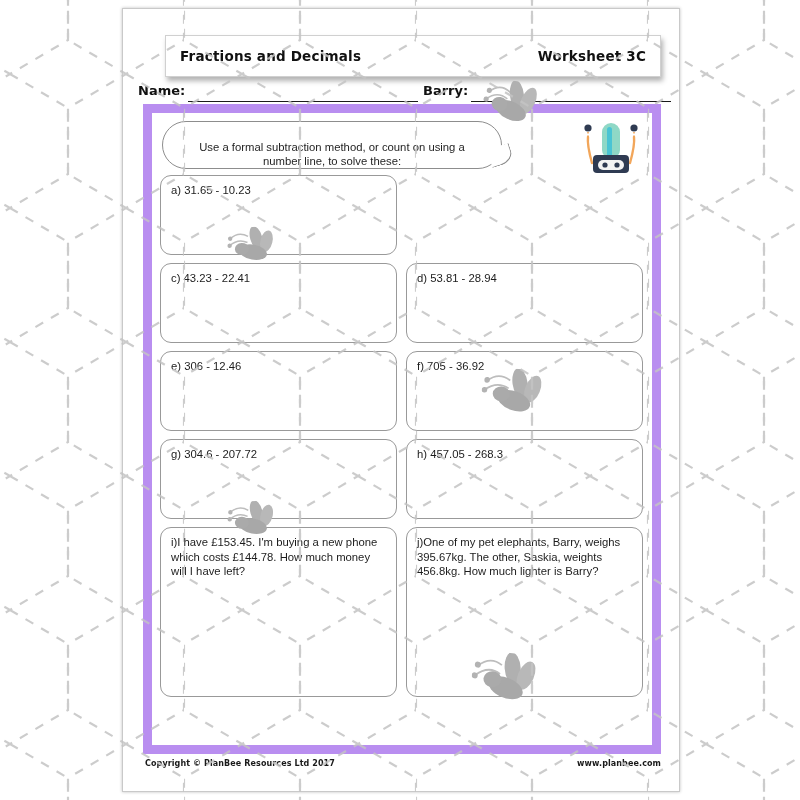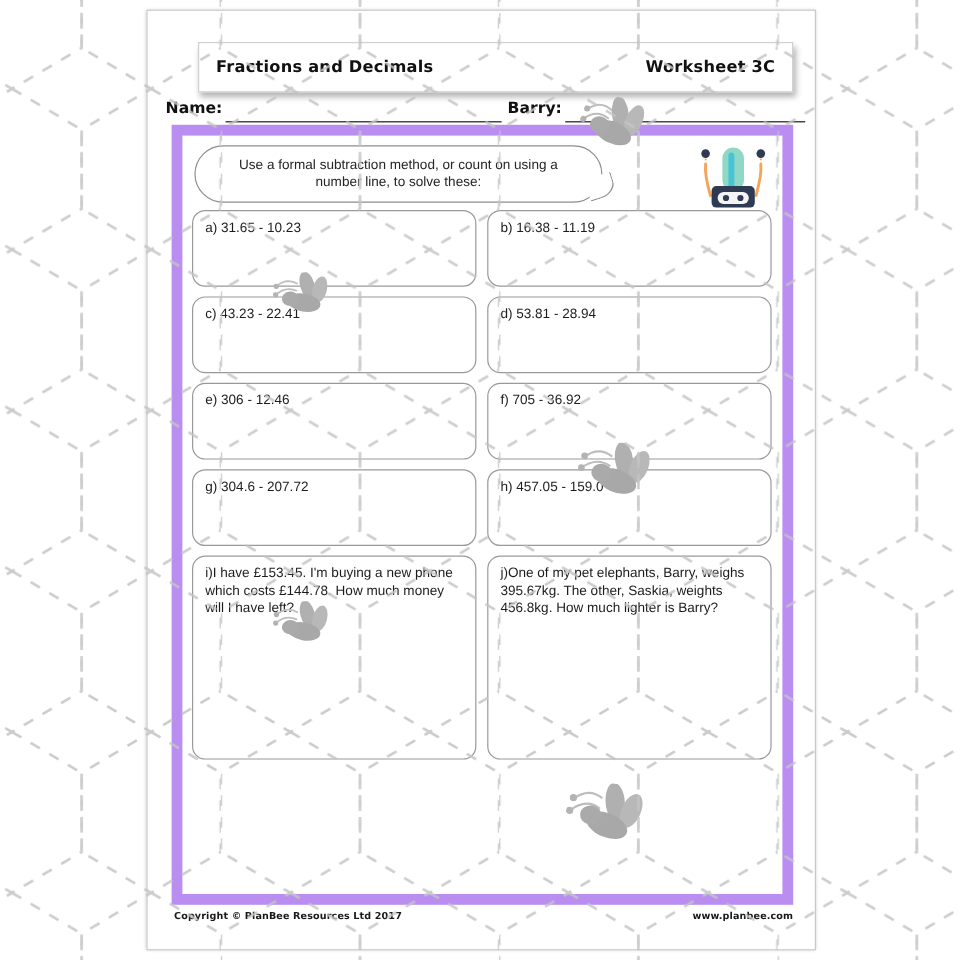"Use a formal subtraction method," .bubble { align-items: center -> flex-end }
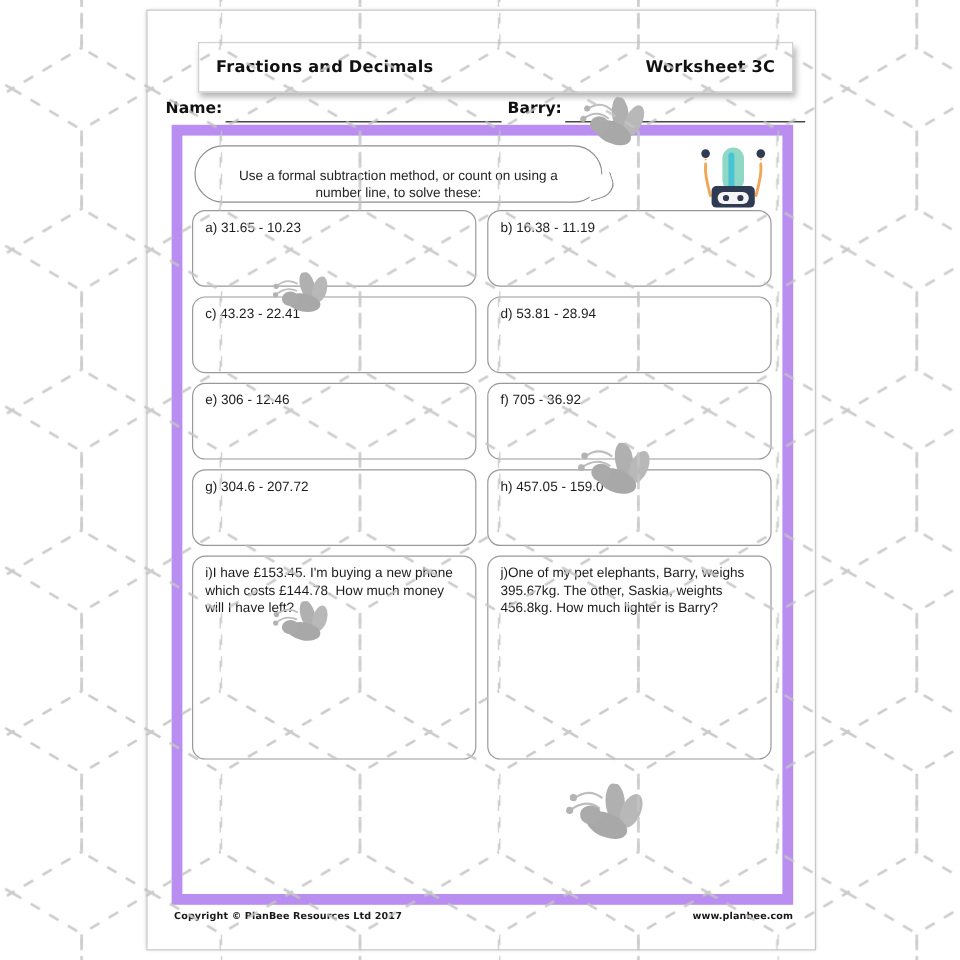"a) 31.65 - 10.23" .qbox { height: 64px -> 80px }
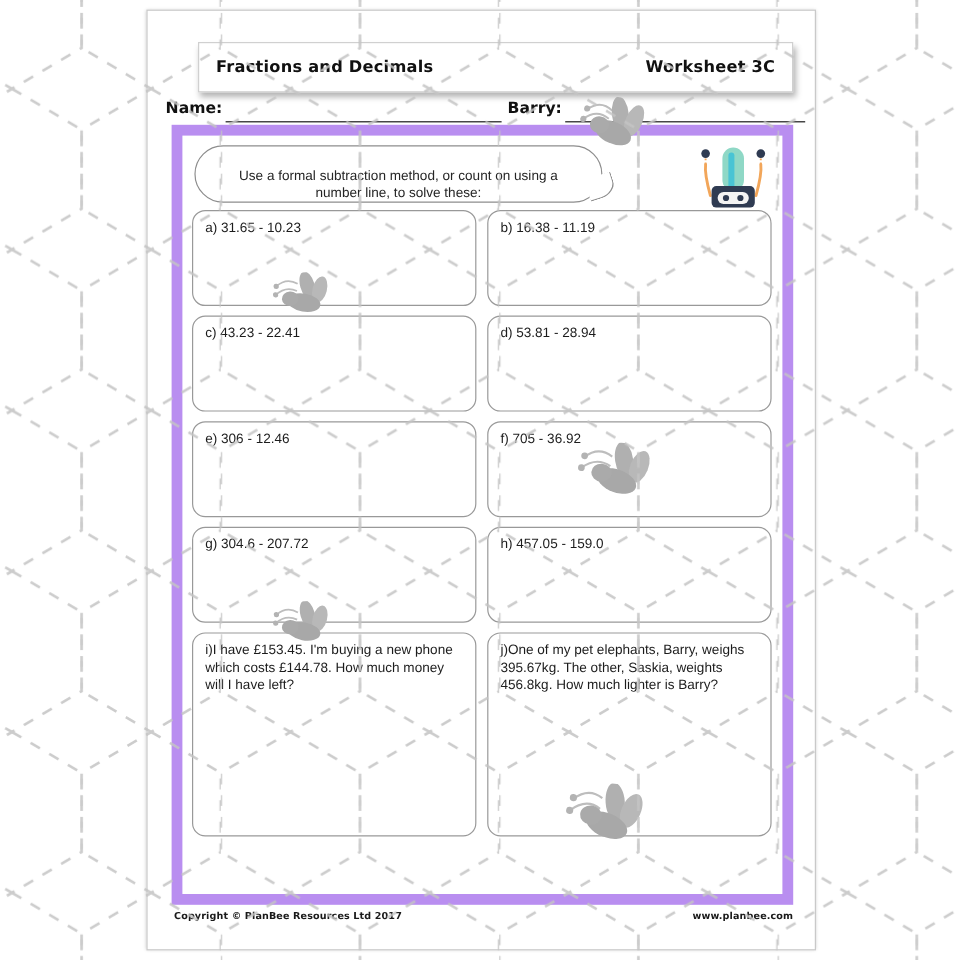"b) 16.38 - 11.19" div.qbox { html: <div> <div>b) 16.38 - 11.19</div> </div> -> none }
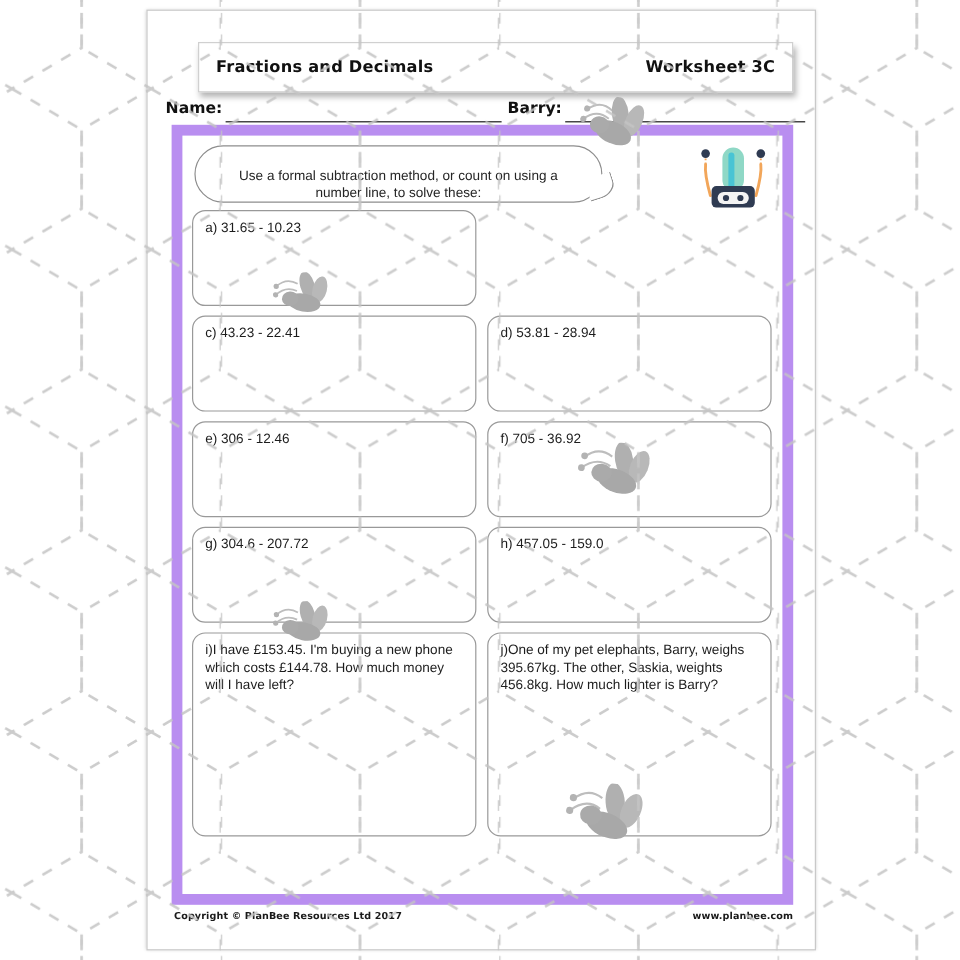"h) 457.05 - 159.0" div.q-text { text: 159.0 -> 268.3 }
